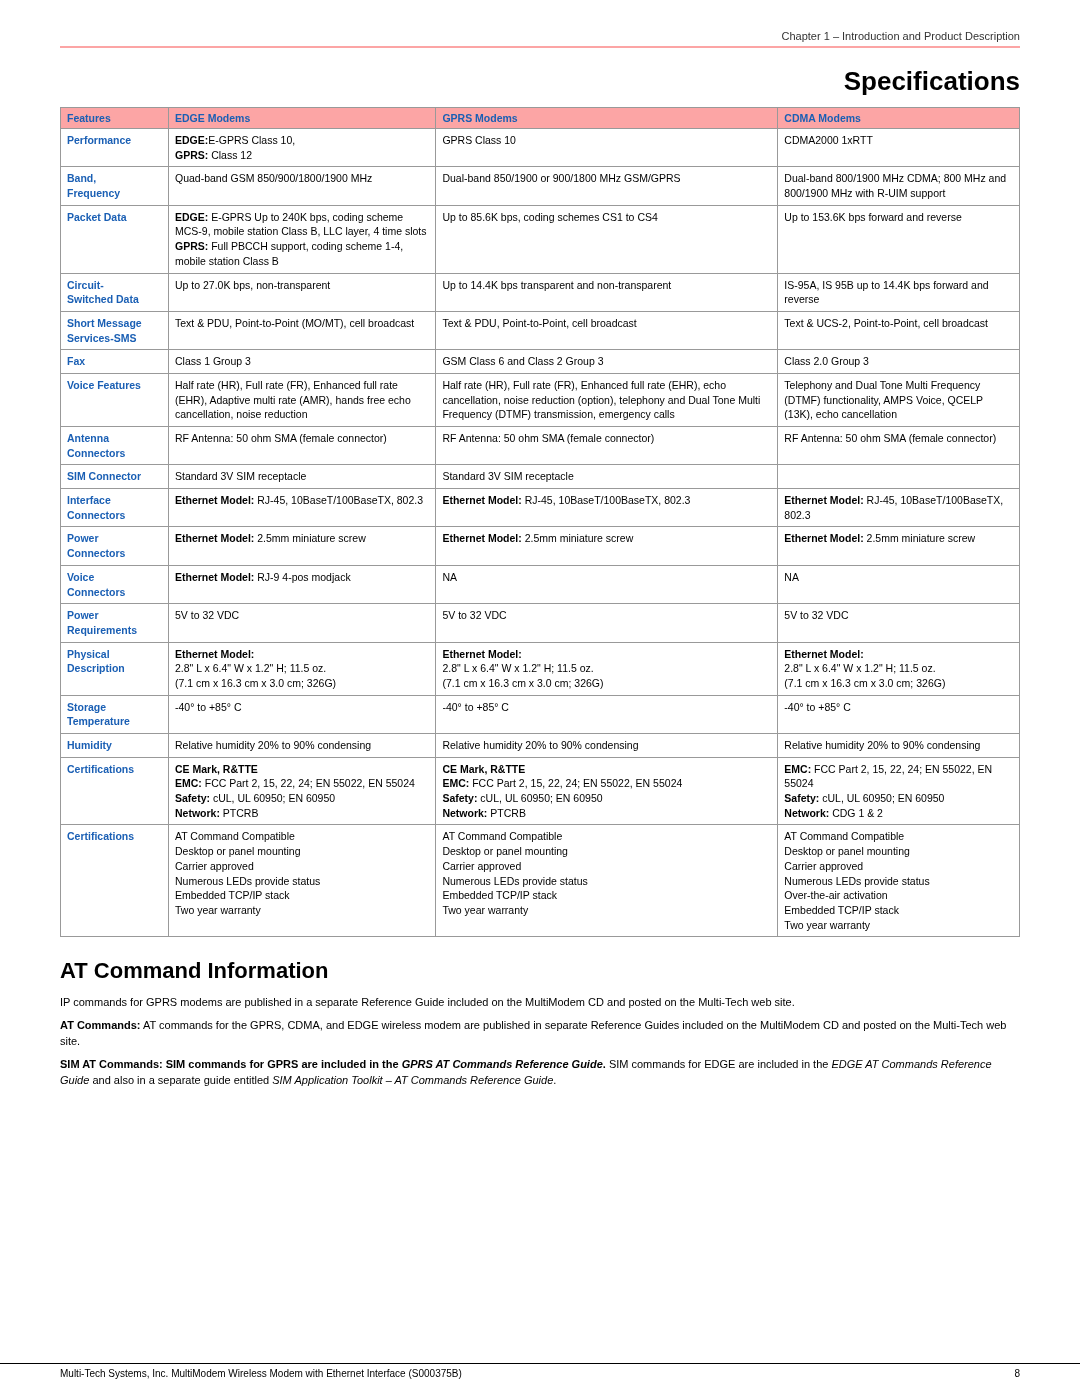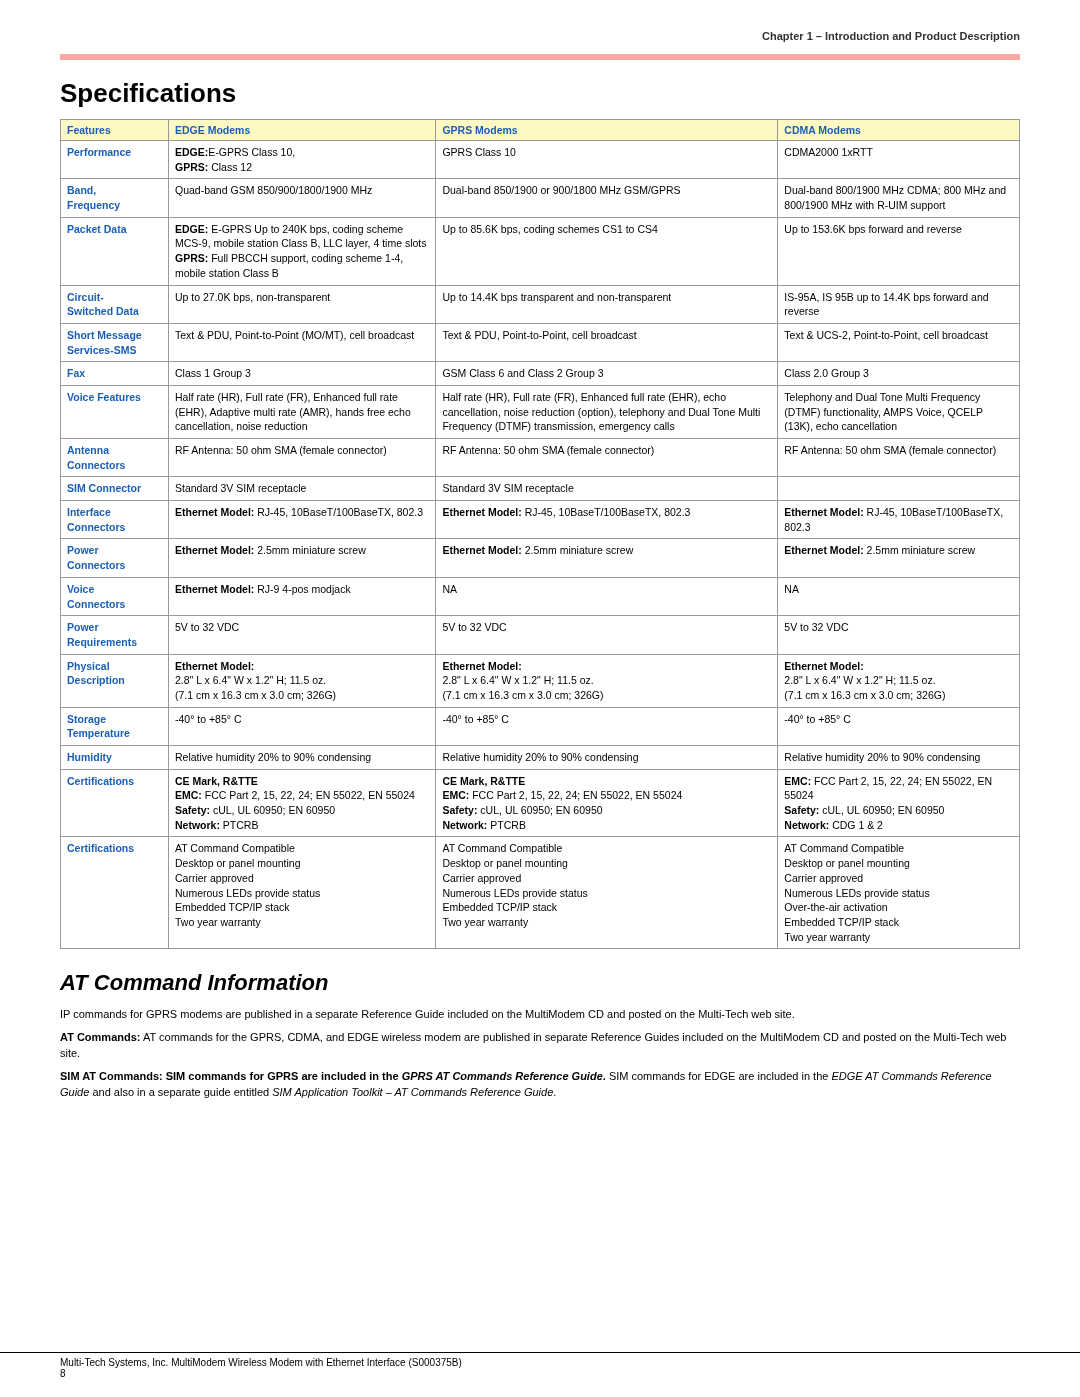"Chapter 1 – Introduction and" .top-header { border-bottom: 6px solid #fca5a5 -> 2px solid #fca5a5; font-weight: bold -> none; padding-bottom: 12px -> 4px }
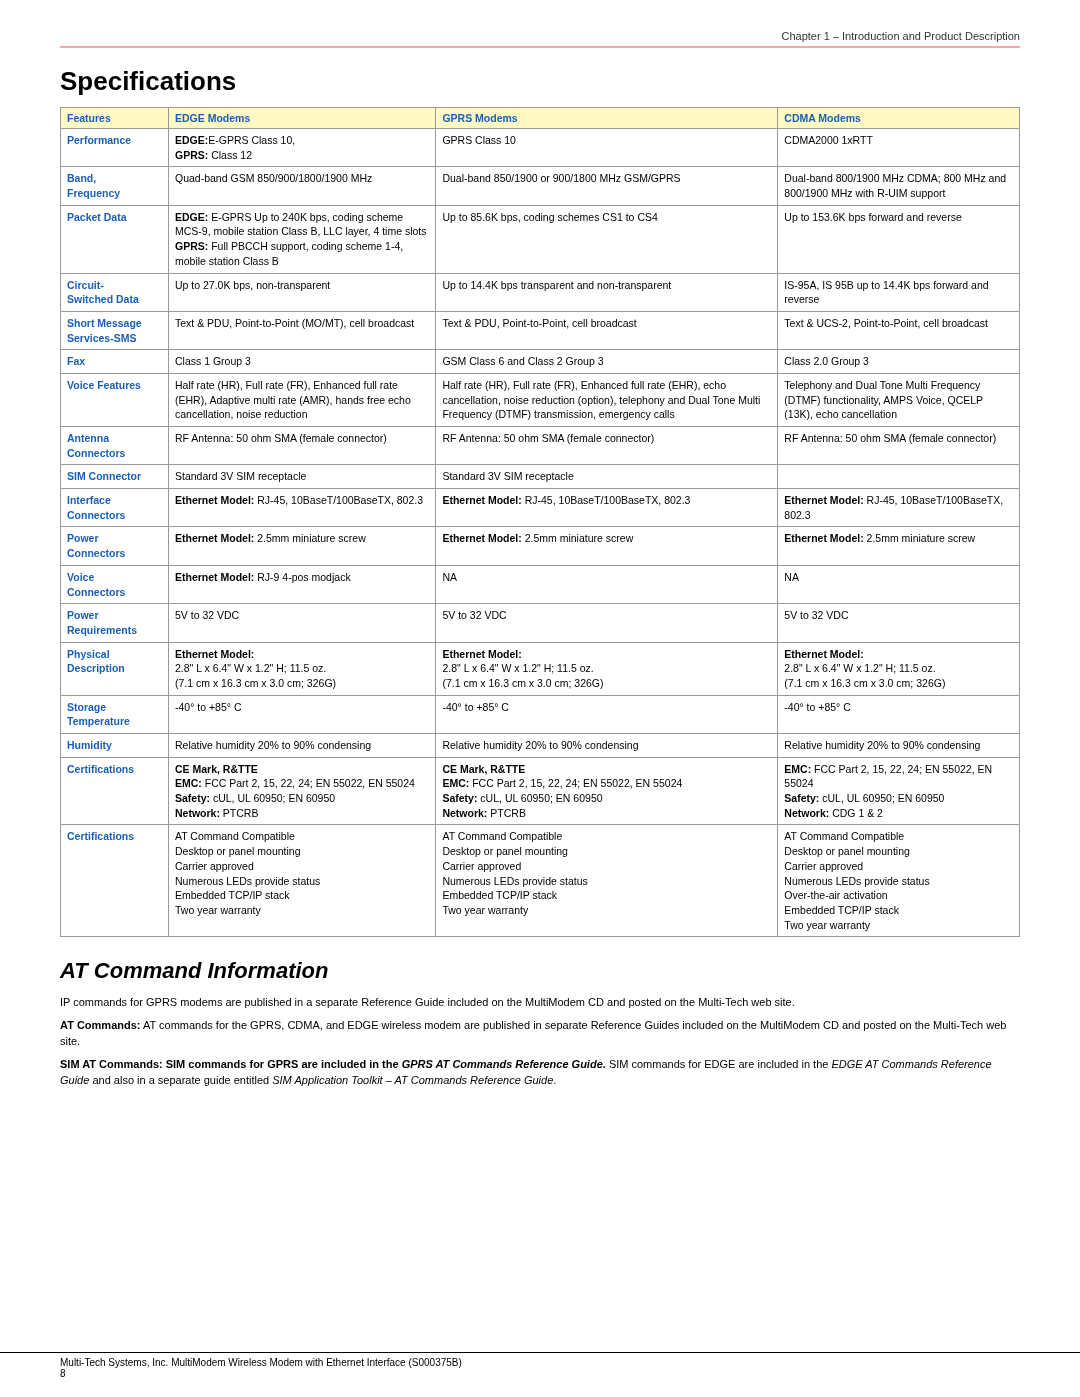"Specifications" h1.section-title { text-align: none -> right }
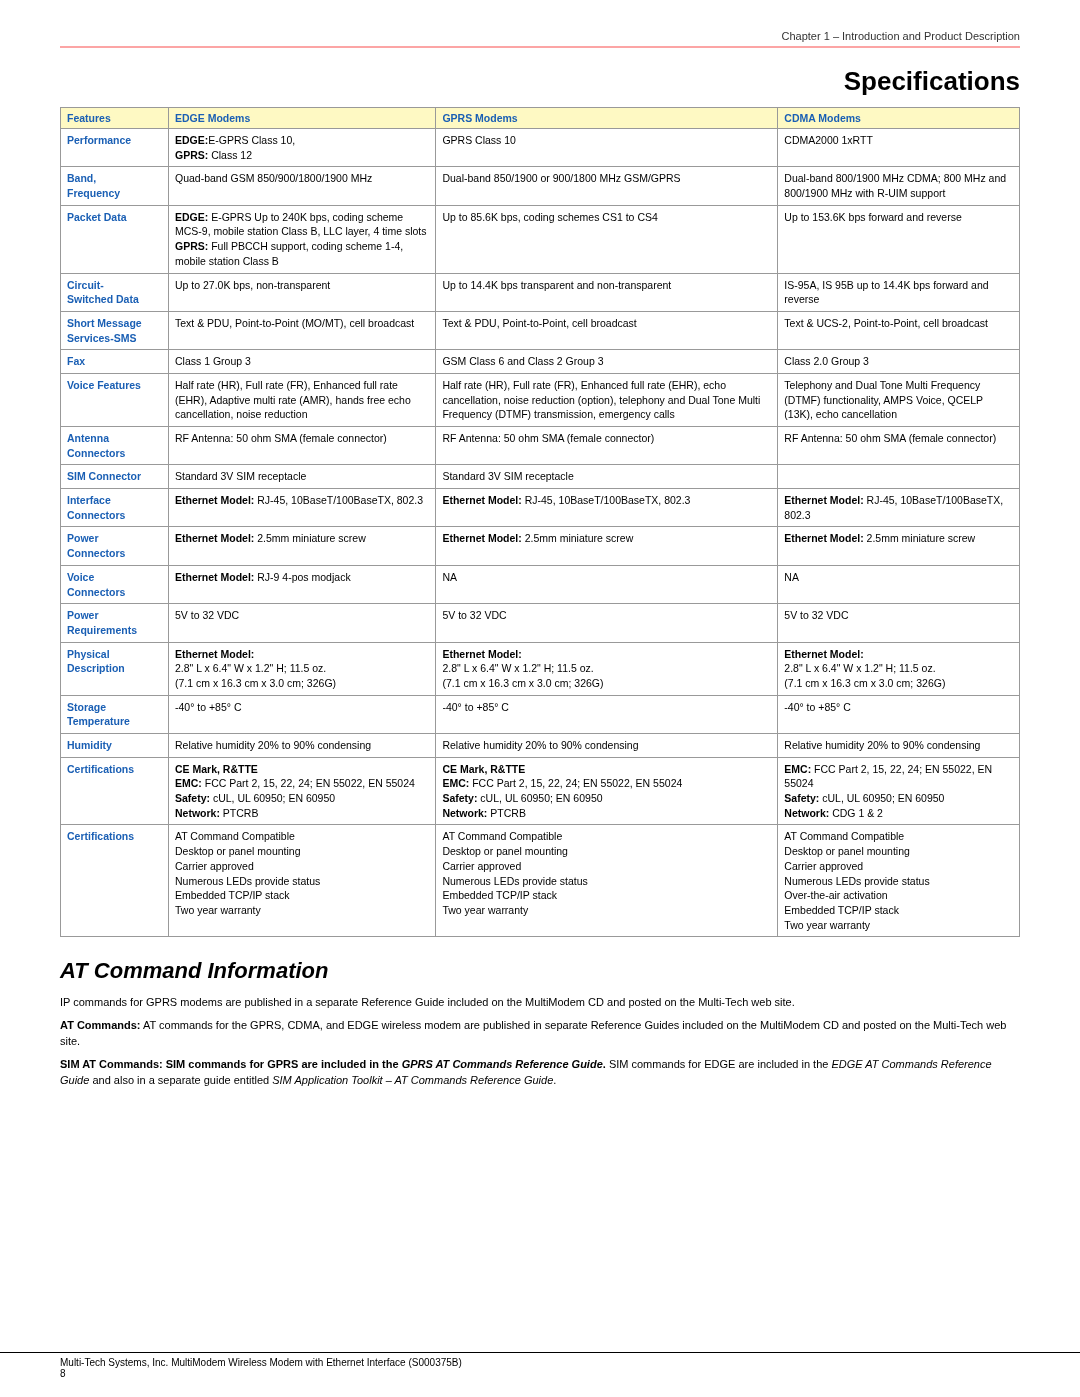"Features" table.specs-table th { background-color: #fef9c3 -> #fca5a5 }
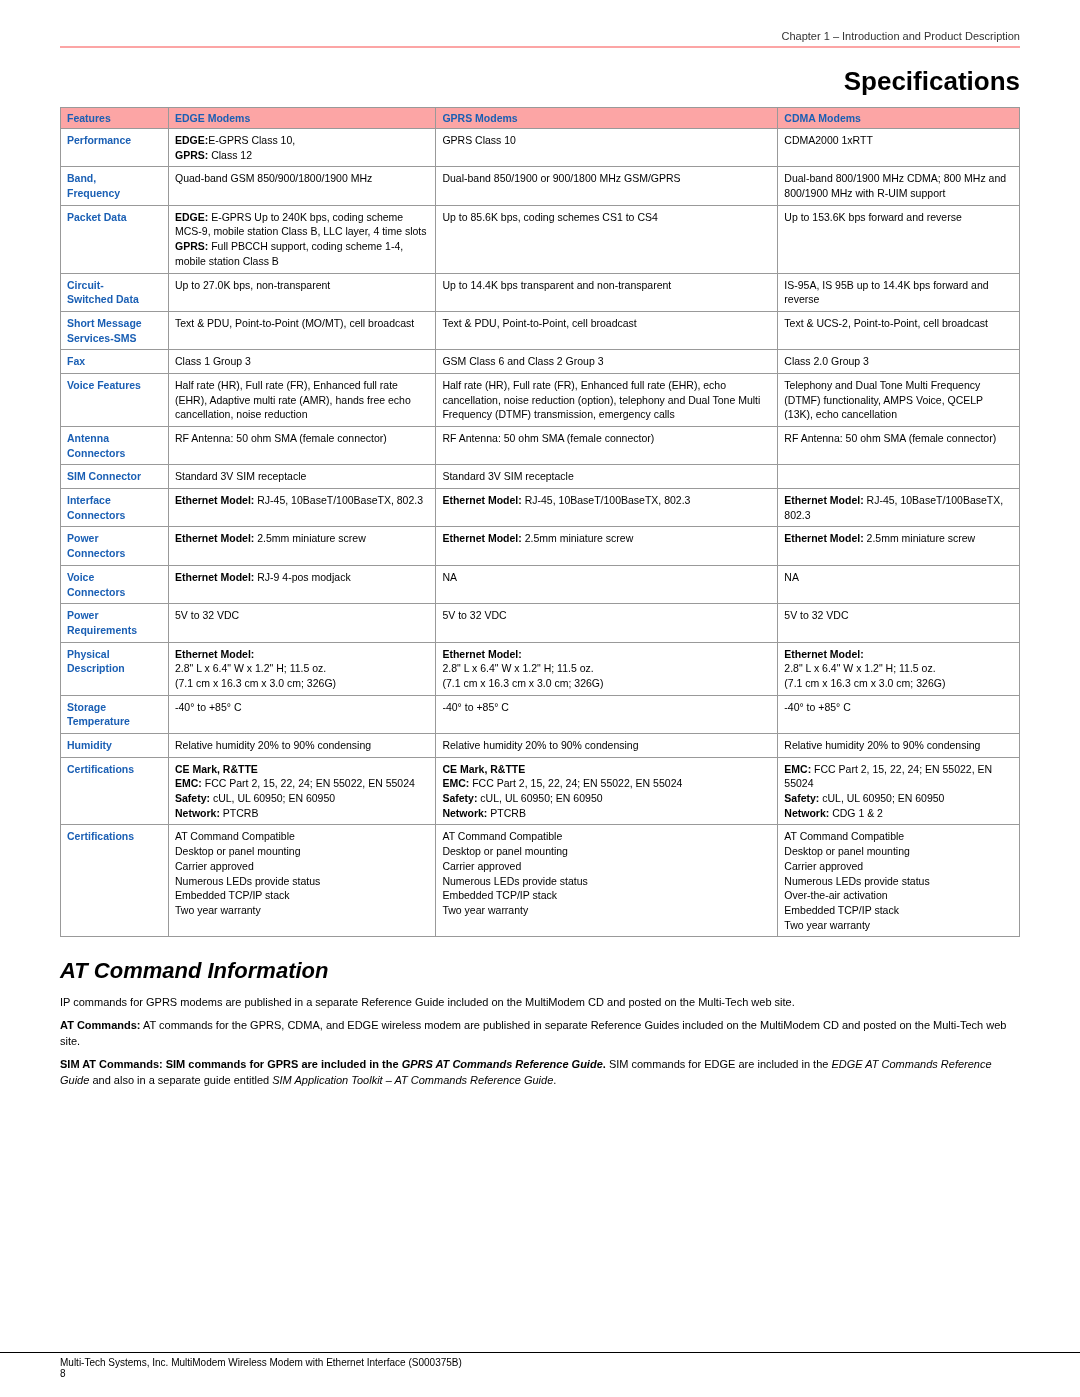"AT Command Information" h2.section-title { font-style: italic -> none }
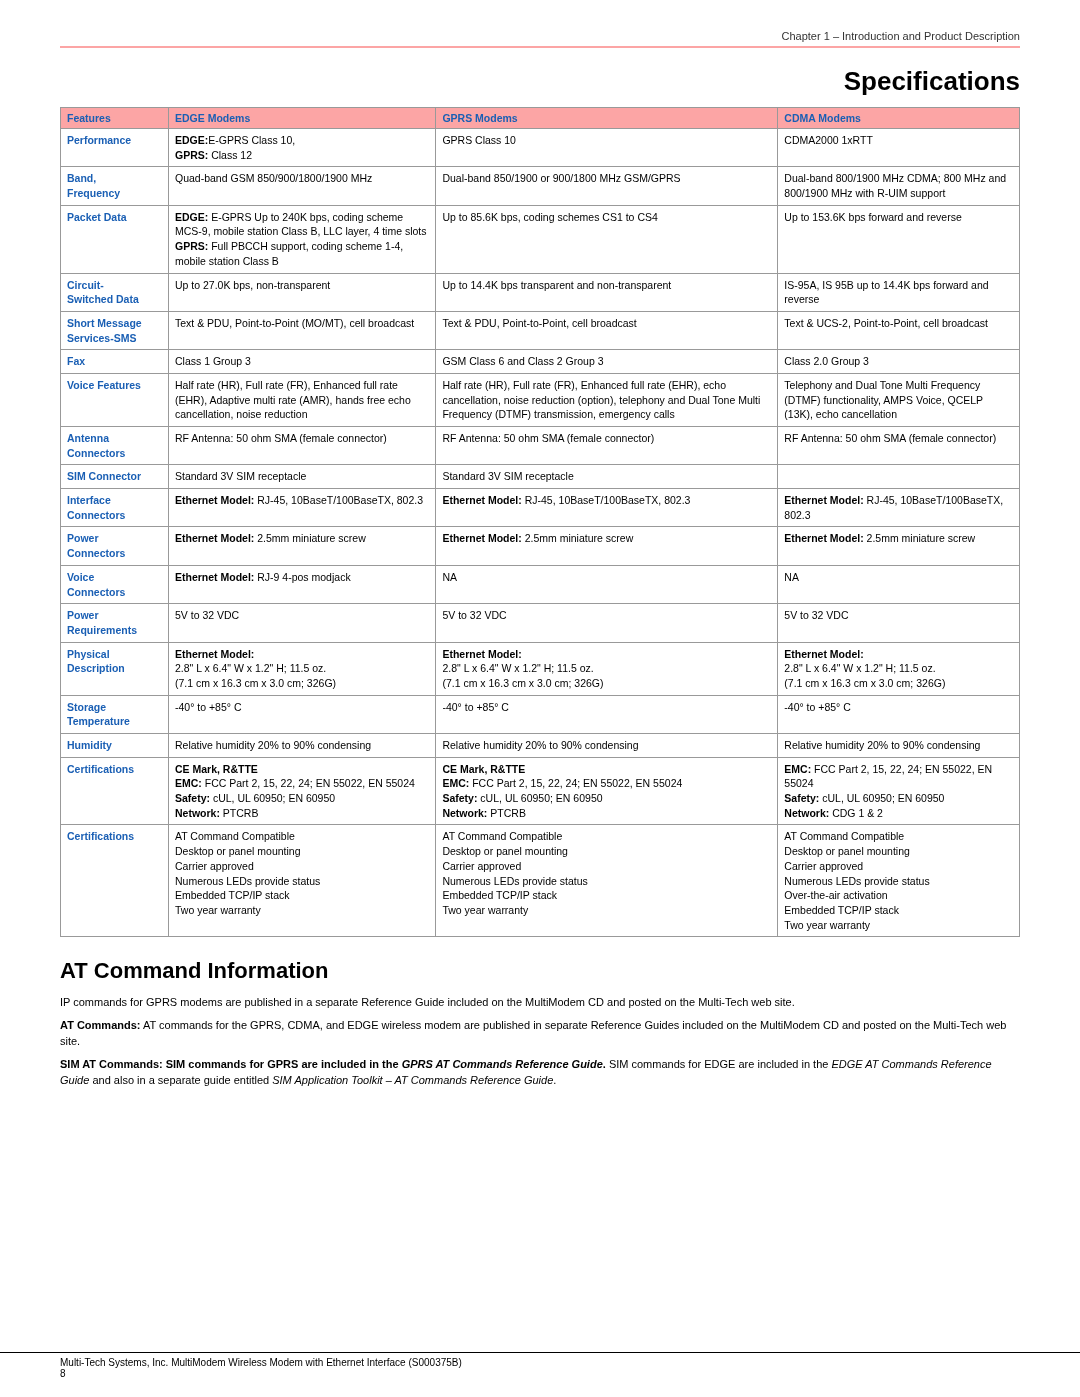"Multi-Tech Systems, Inc. MultiModem" .footer { flex-direction: column -> none }
